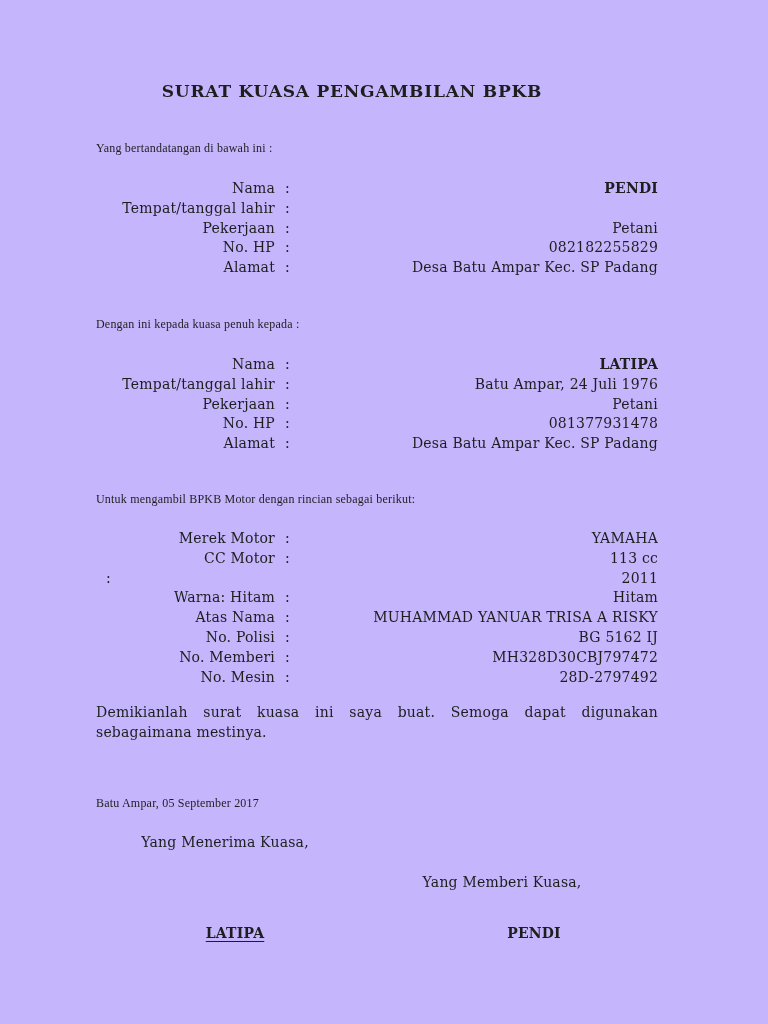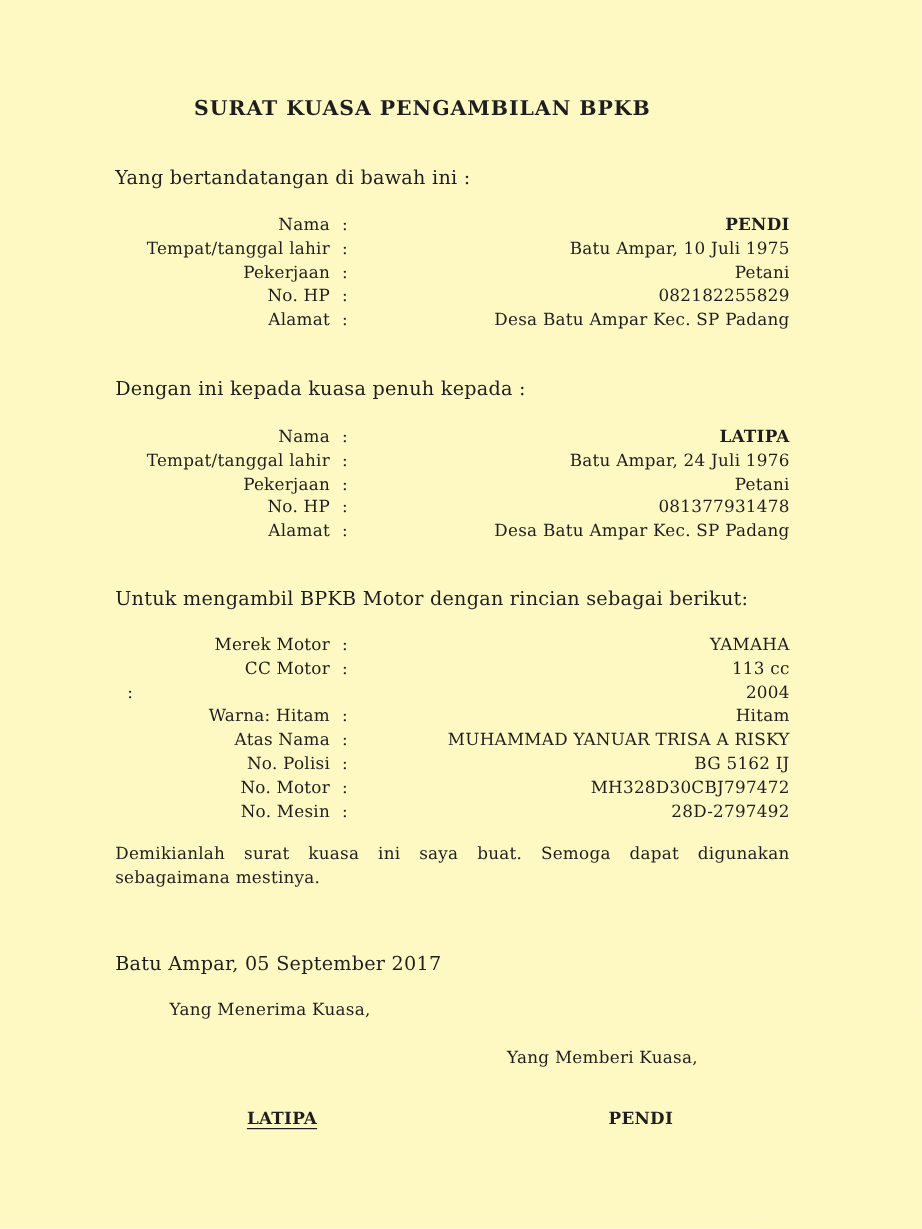"SURAT KUASA PENGAMBILAN BPKB" .page { background: #fef9c3 -> #c4b5fd }
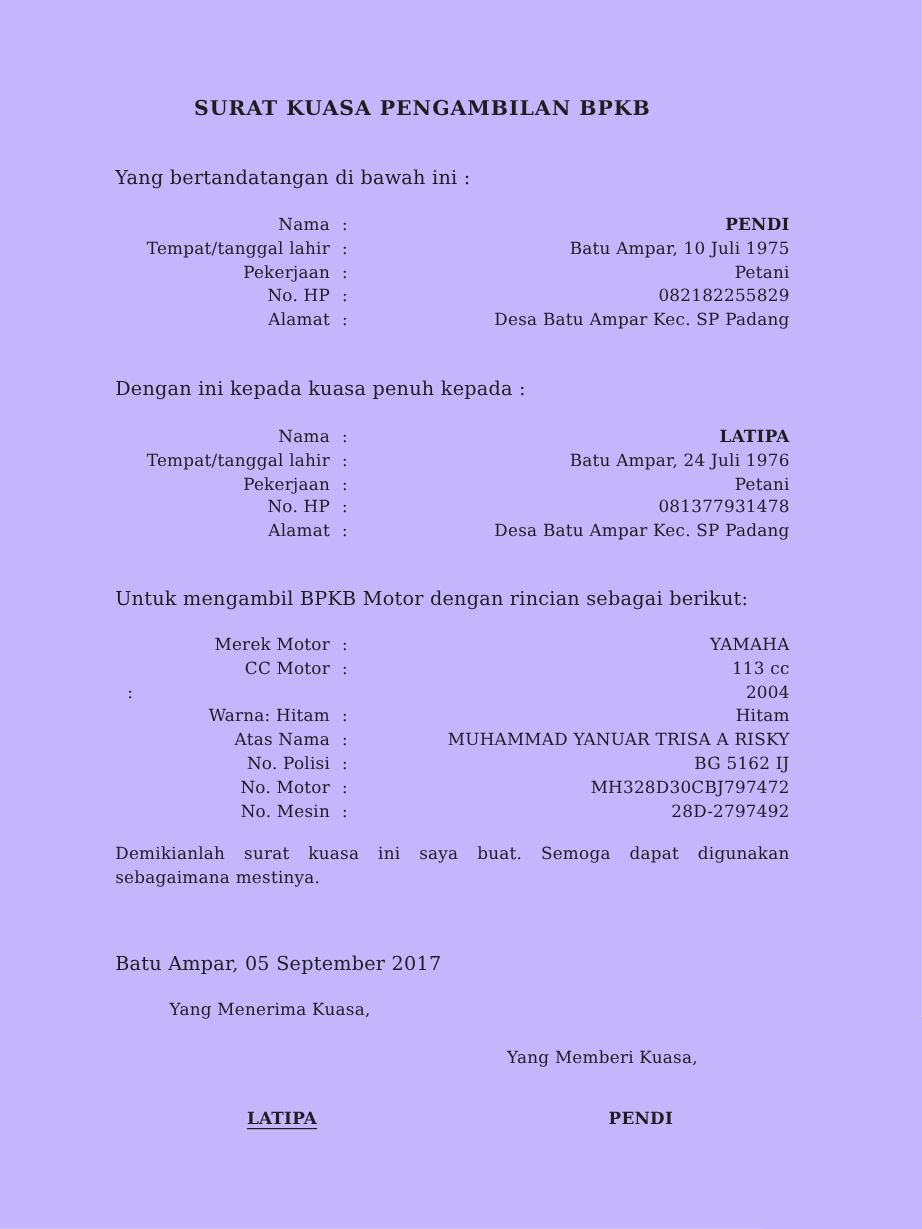"Yang bertandatangan di bawah ini" .line { font-family: none -> Liberation Serif, serif; font-size: 16px -> 12px }
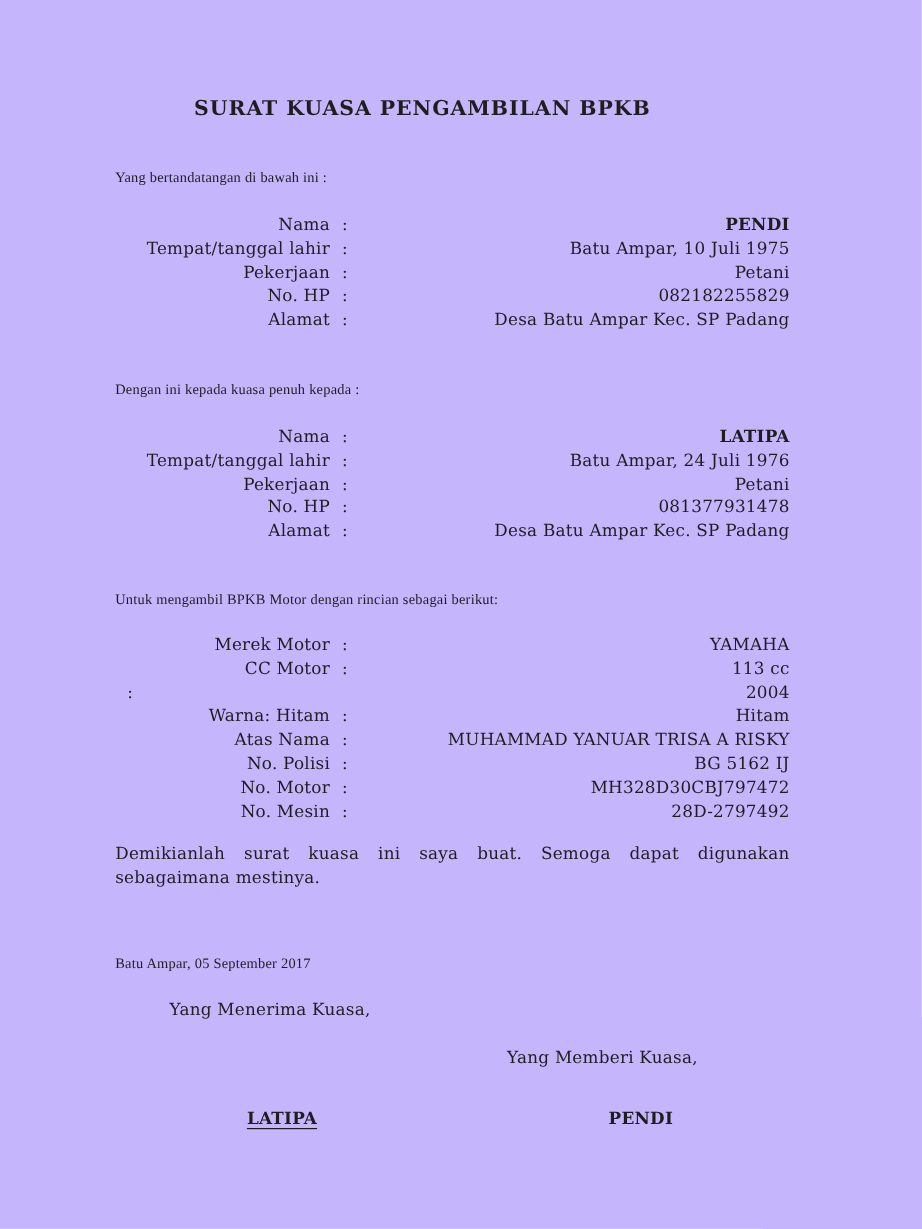"Batu Ampar, 10 Juli 1975" span.fvalue { html: <span>Batu Ampar, 10 Juli 1975</span> -> none }
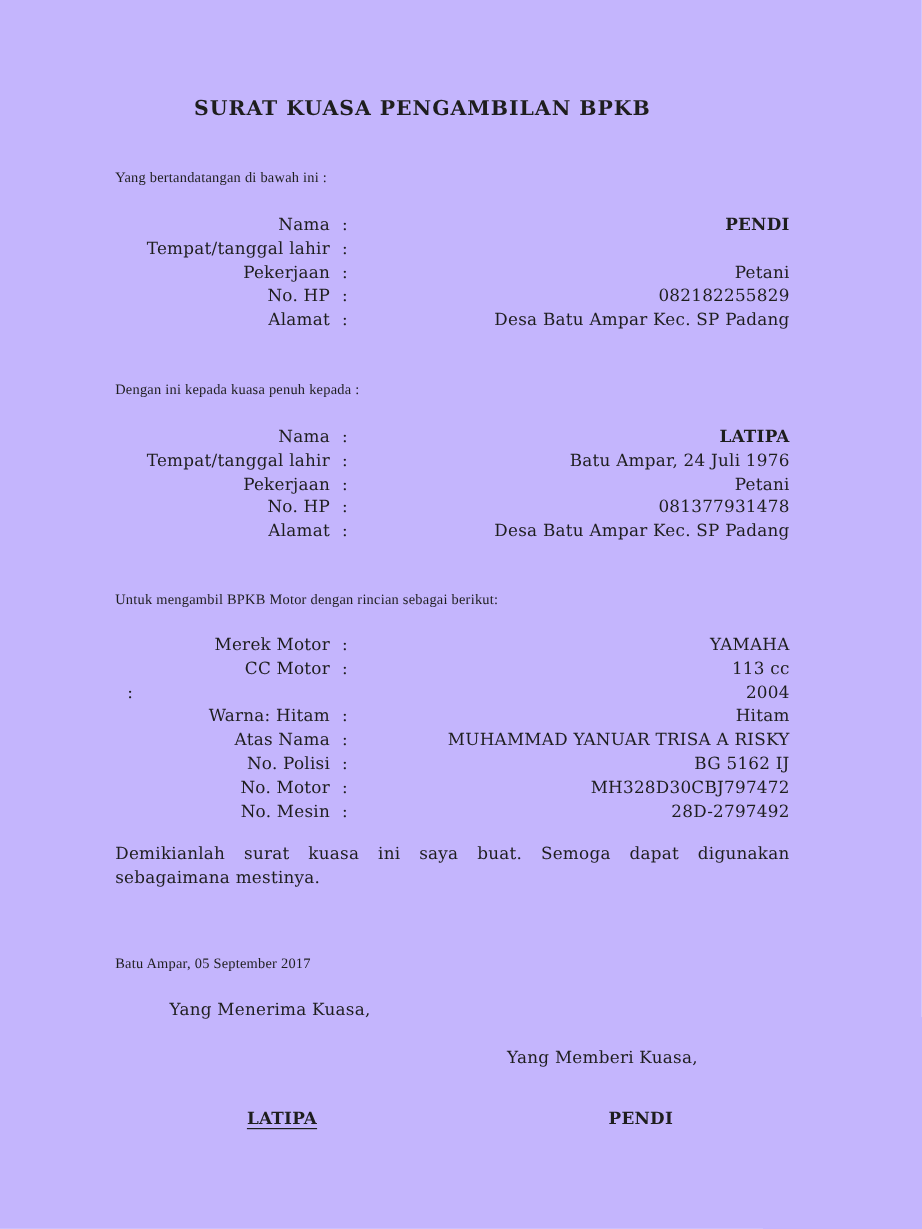"2004" span.fvalue { text: 2004 -> 2011 }
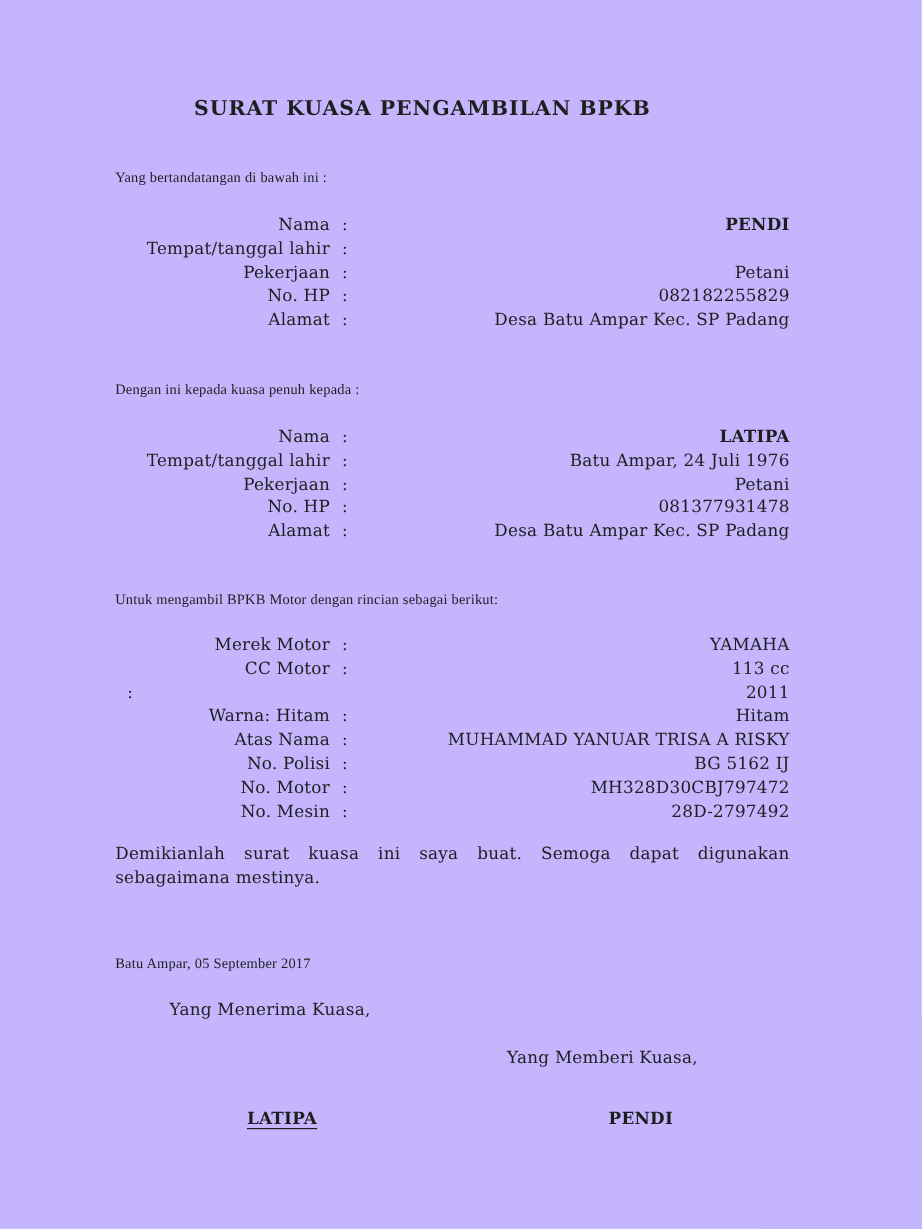"No. Motor" span.flabel { text: Motor -> Memberi }
